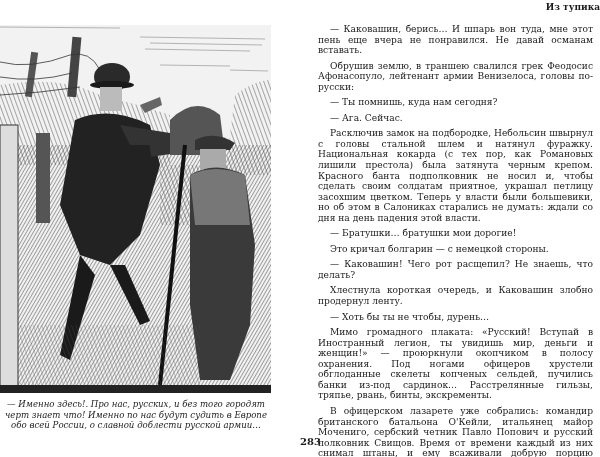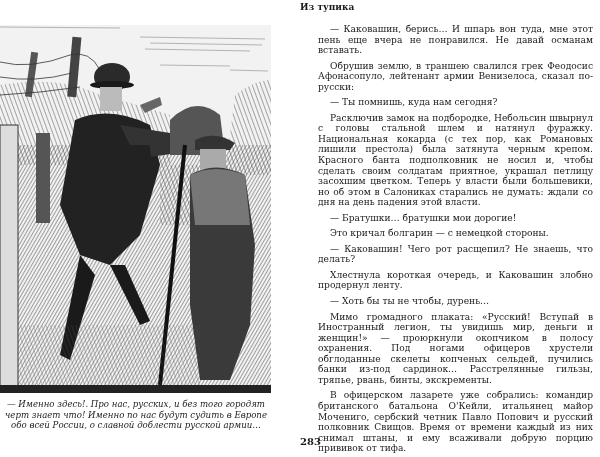"Из тупика" .running-head { text-align: left -> right }
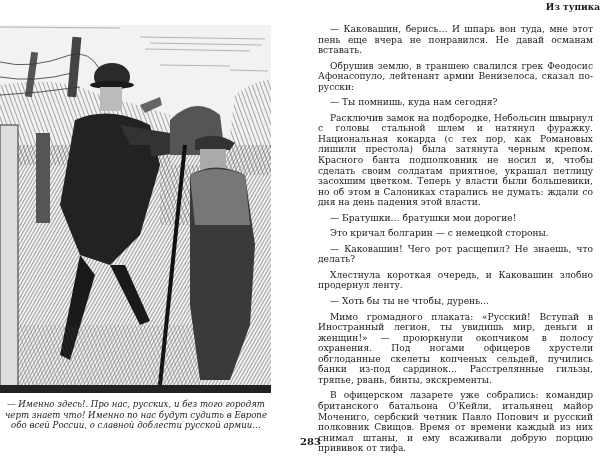"Обрушив землю, в траншею свалился" p { text: сказал -> головы }
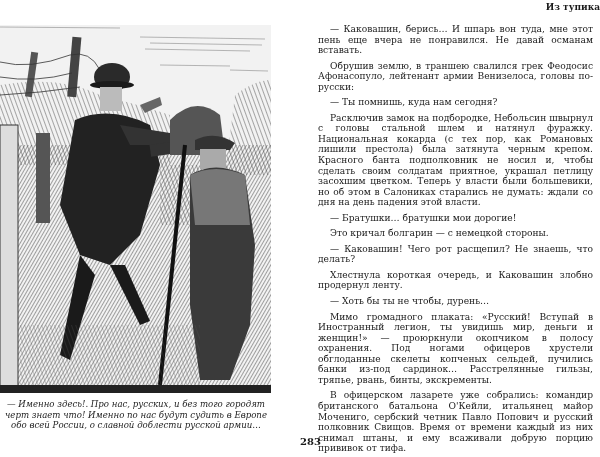"— Ага. Сейчас." p { html: none -> <p>— Ага. Сейчас.</p> }
